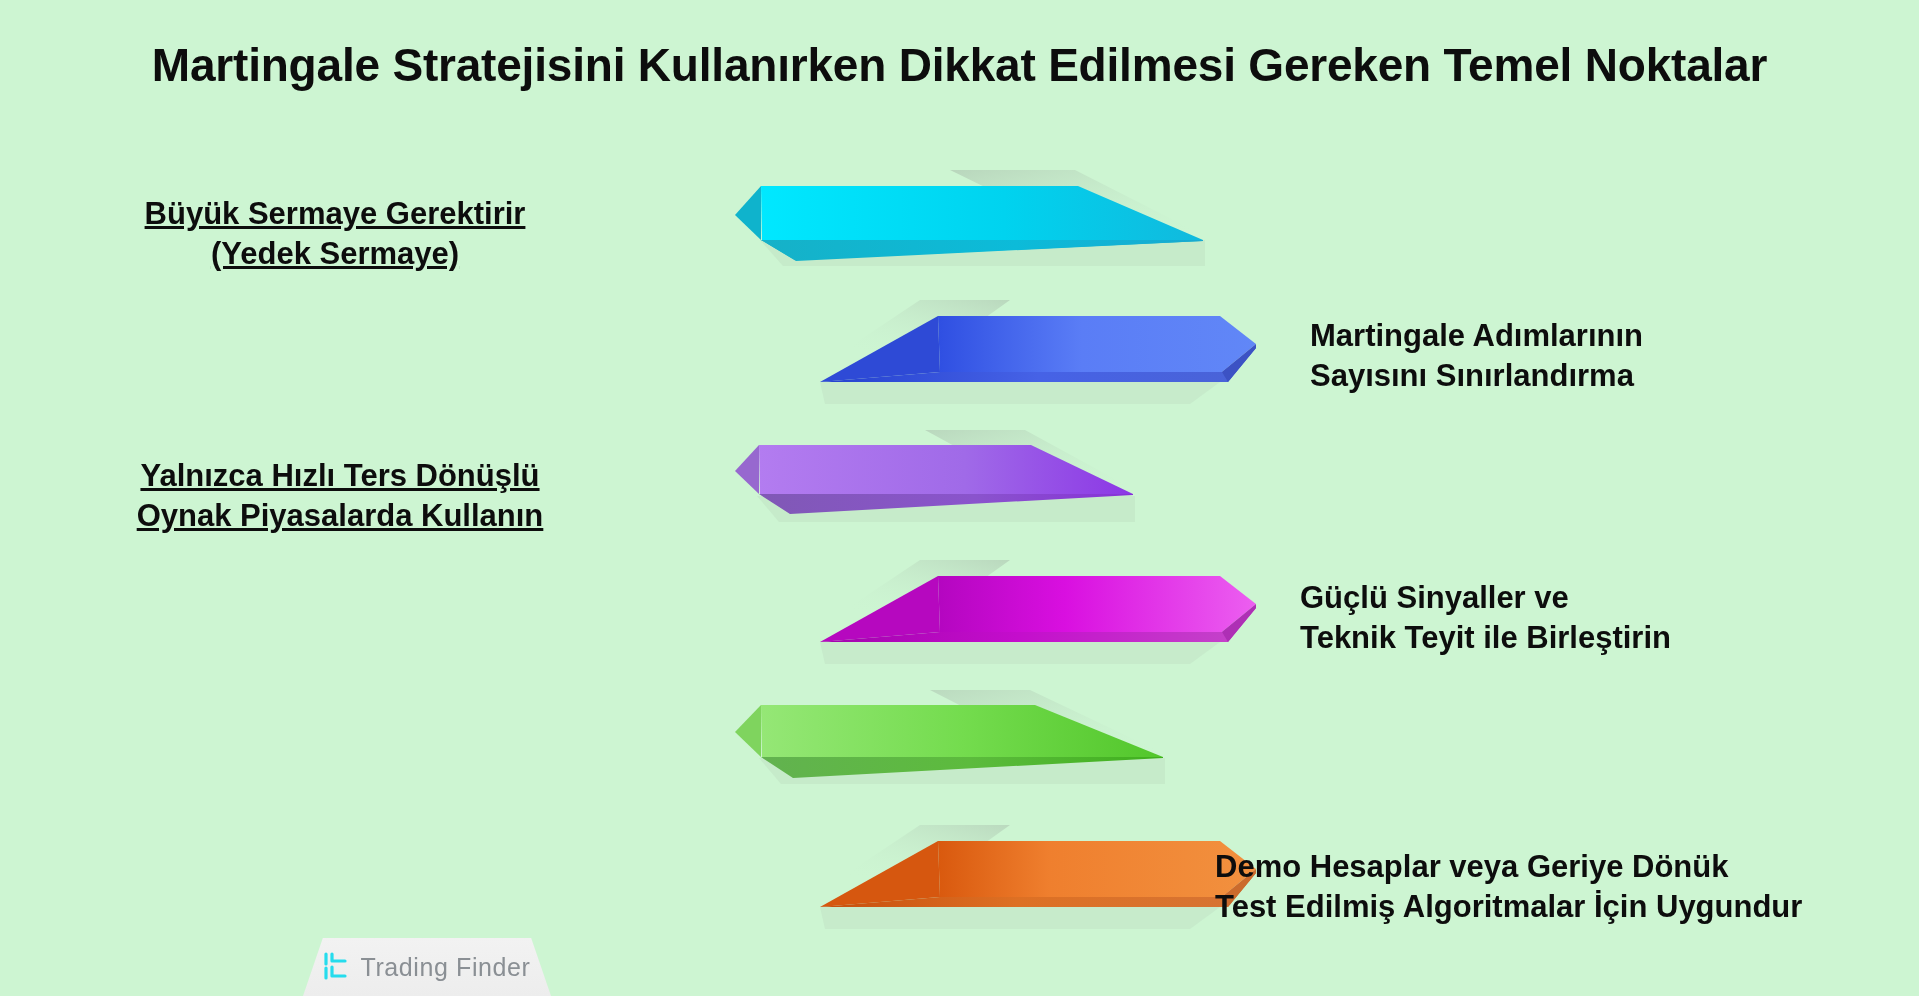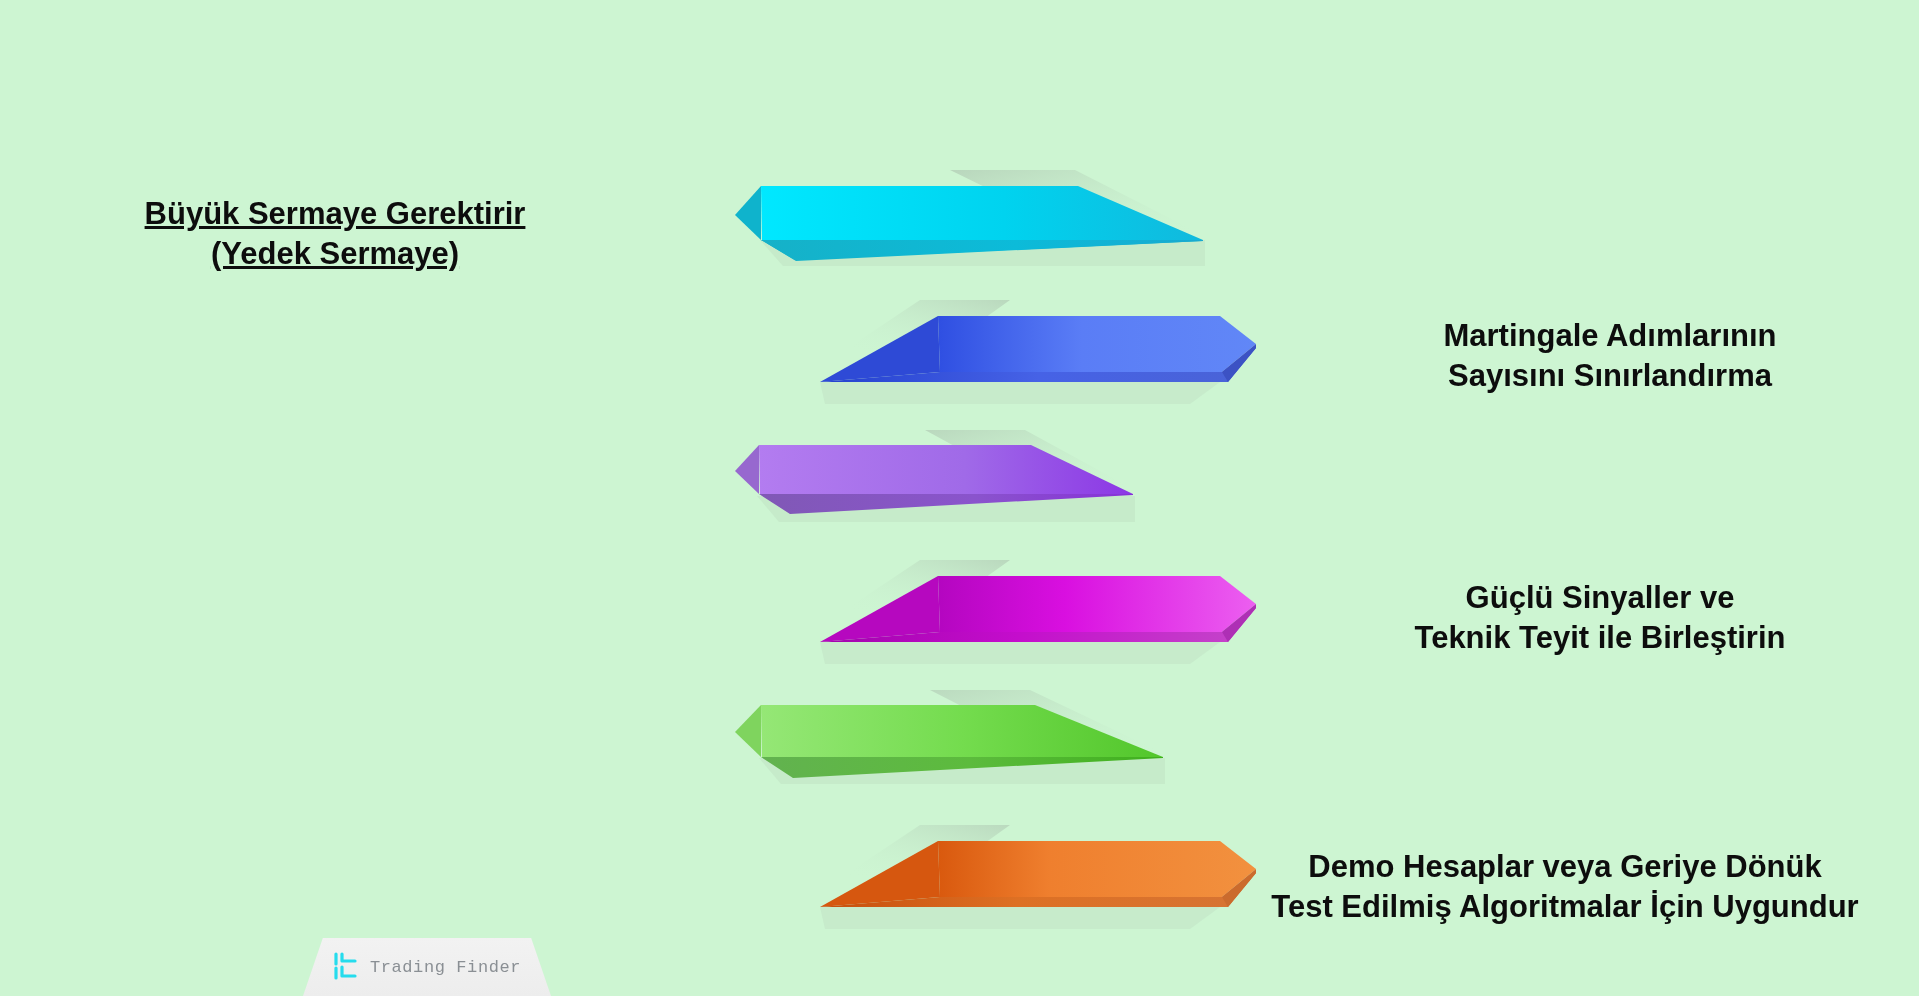"Martingale Stratejisini Kullanırken" div { html: none -> <div>Martingale Stratejisini Kullanırken Dikkat Edilmesi Gereken Temel Noktalar</div> }
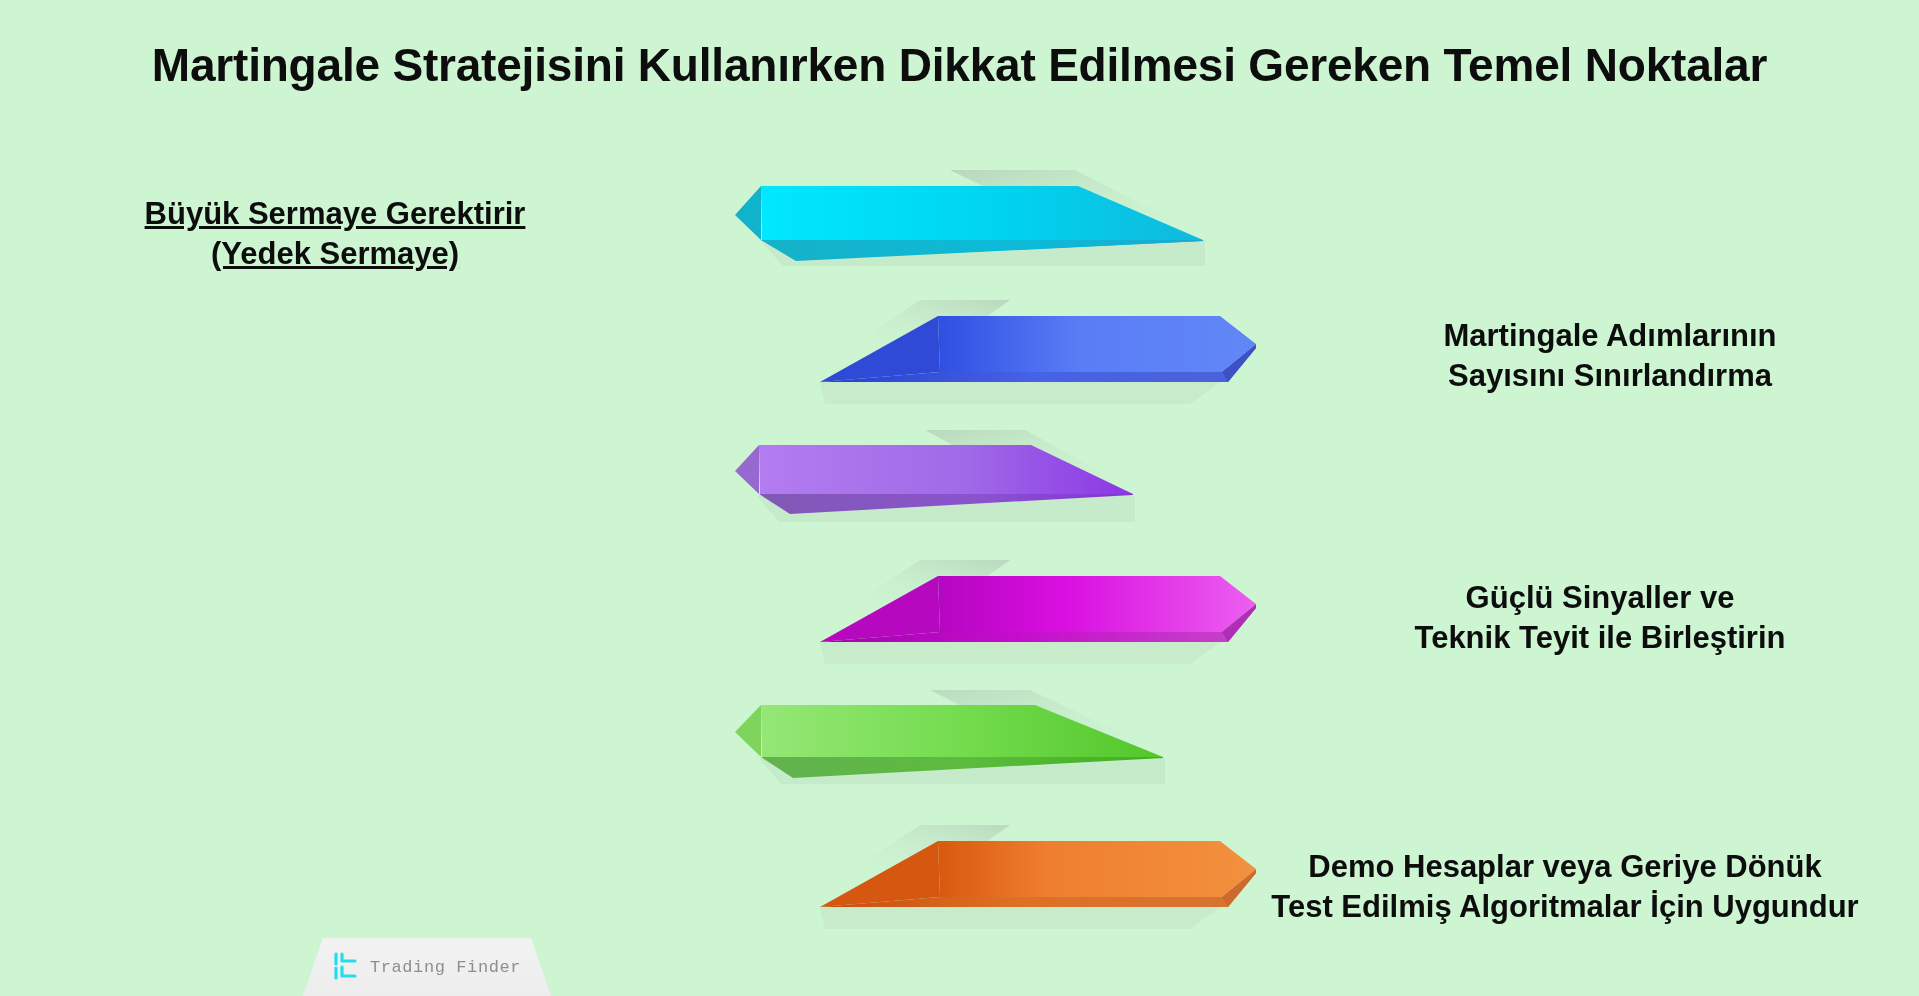"Martingale Adımlarının" .label.right { text-align: center -> left }
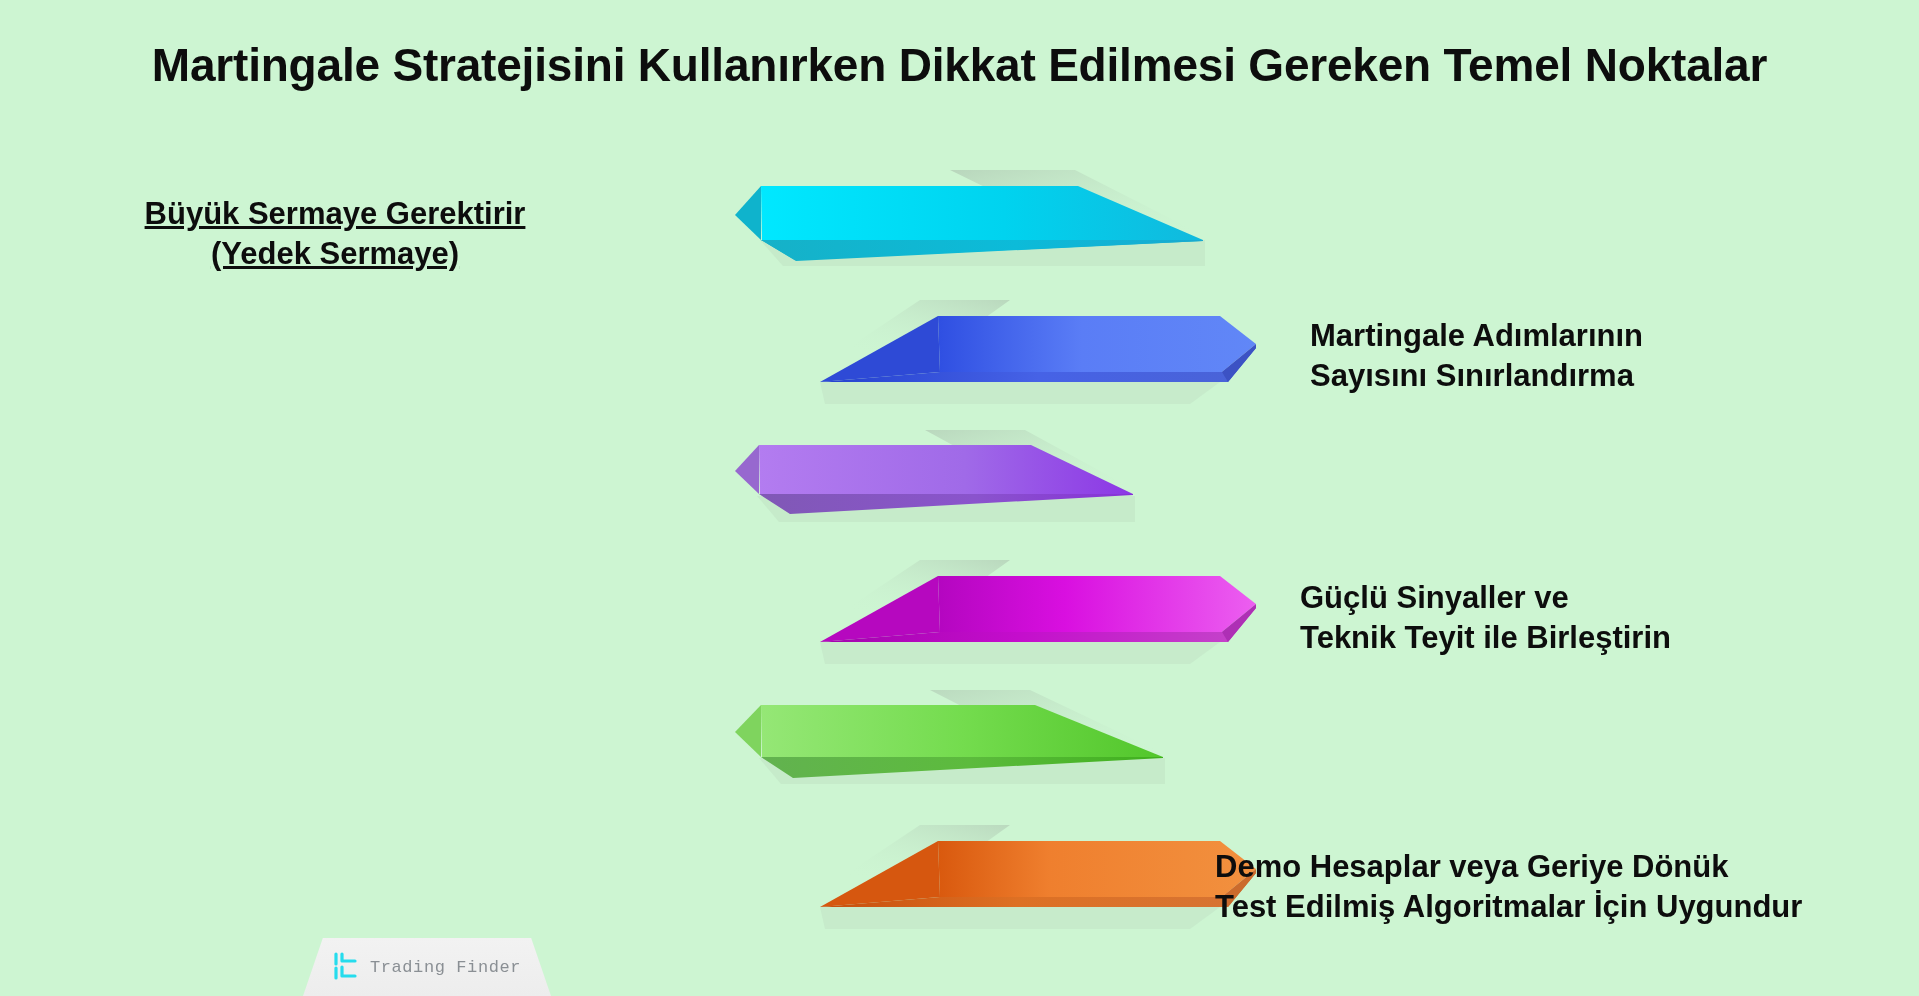"Yalnızca Hızlı Ters Dönüşlü" div.label { html: none -> <div>Yalnızca Hızlı Ters Dönüşlü Oynak Piyasalarda Kullanın</div> }
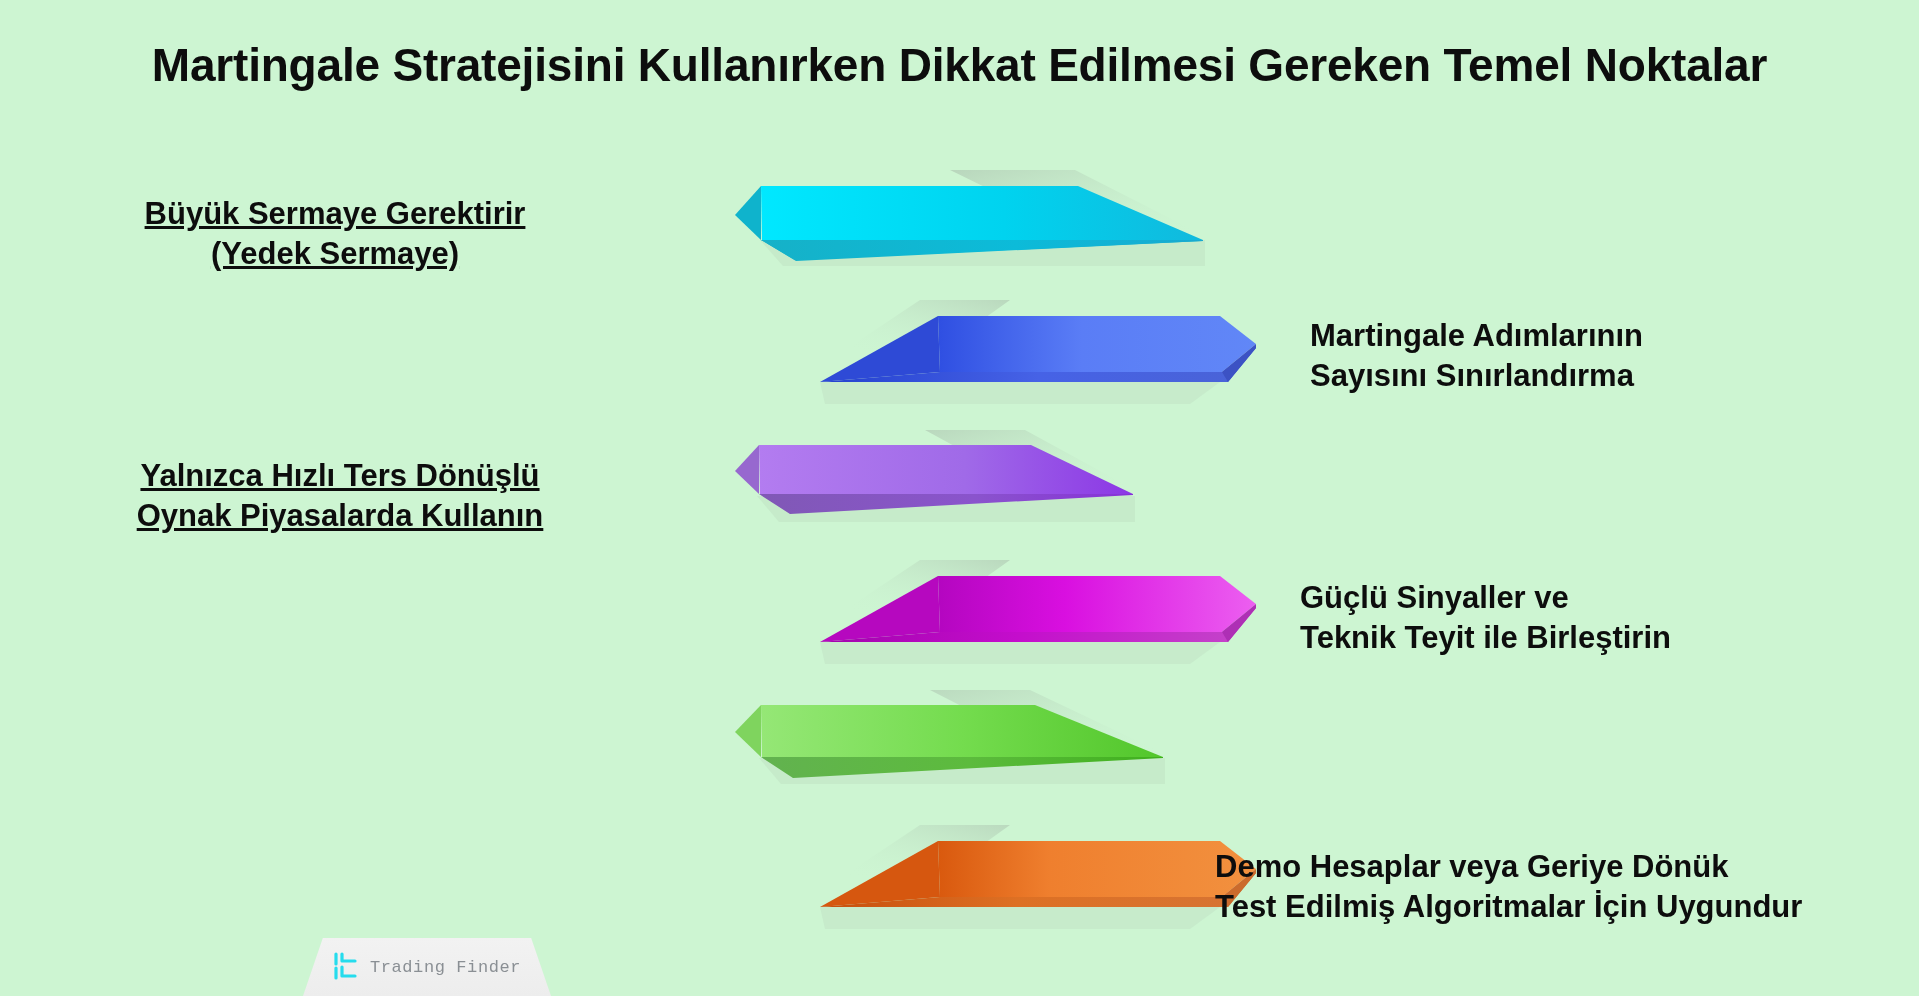"Trading Finder" #watermark .wm-text { font-family: Liberation Mono, monospace -> Liberation Sans, sans-serif; font-size: 17px -> 25px }
